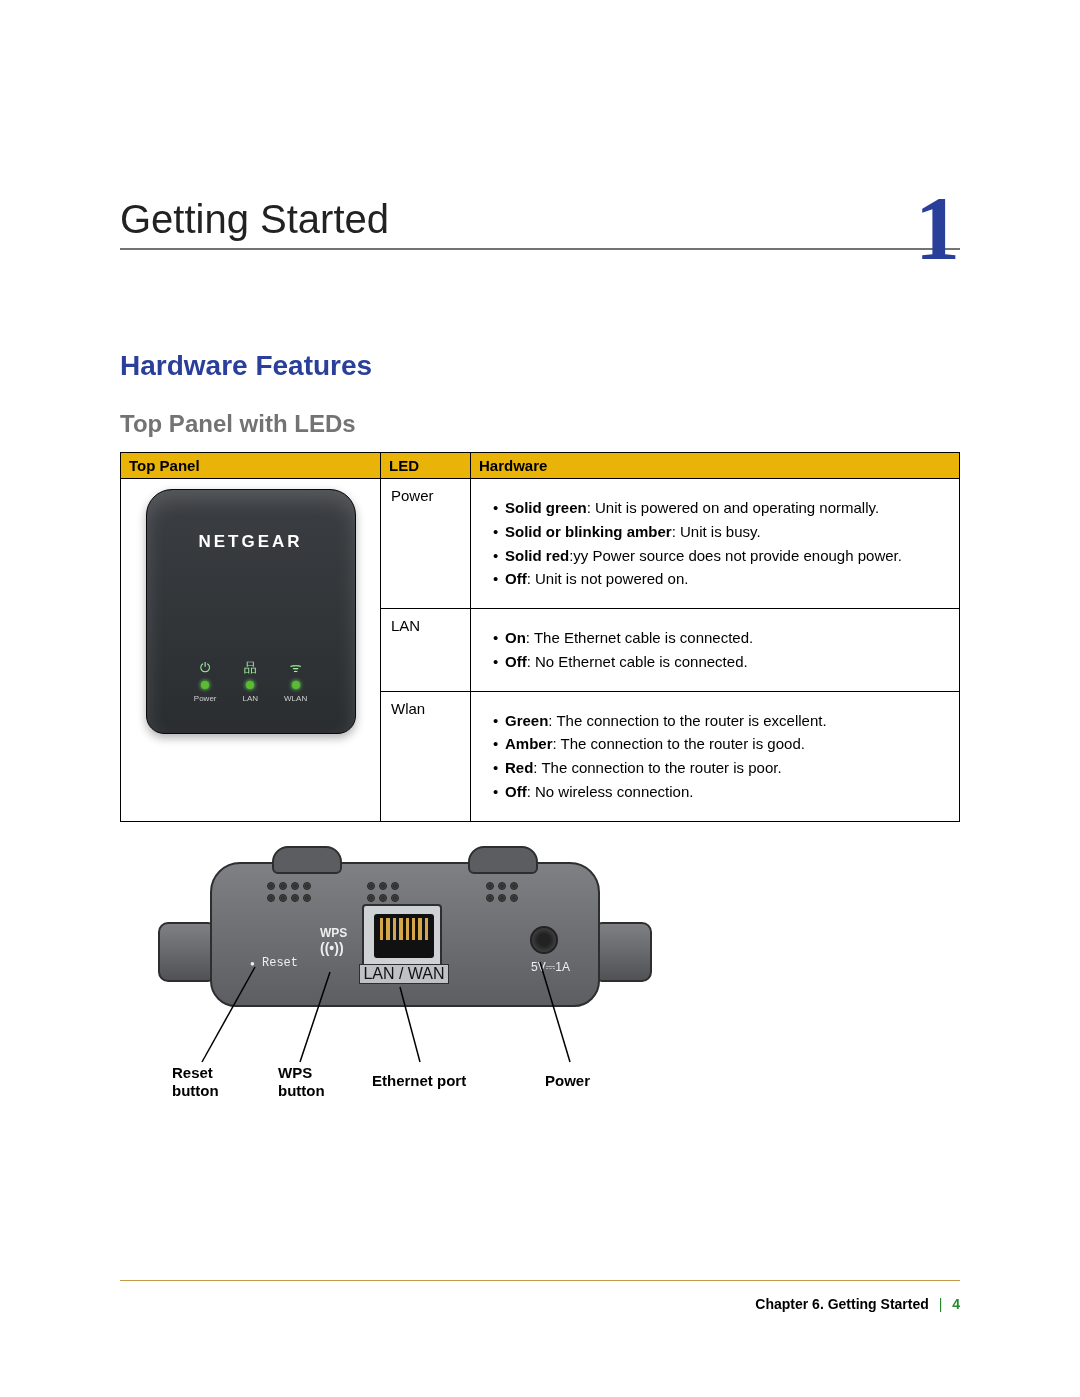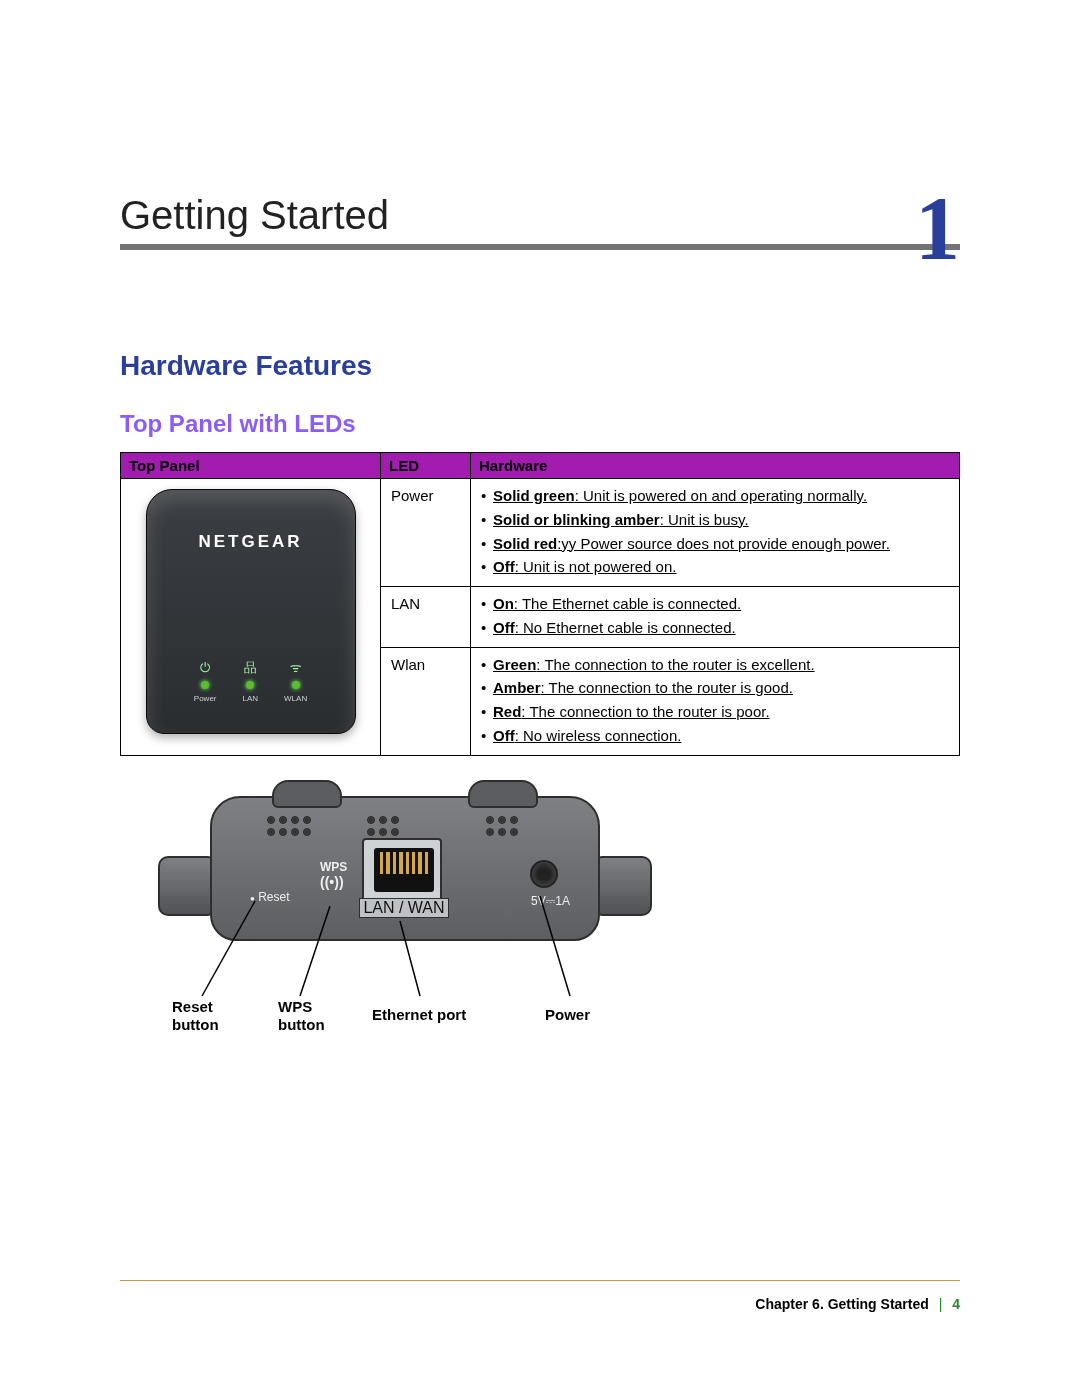"Getting Started" .chapter-head { border-bottom: 6px solid #737373 -> 2px solid #737373 }
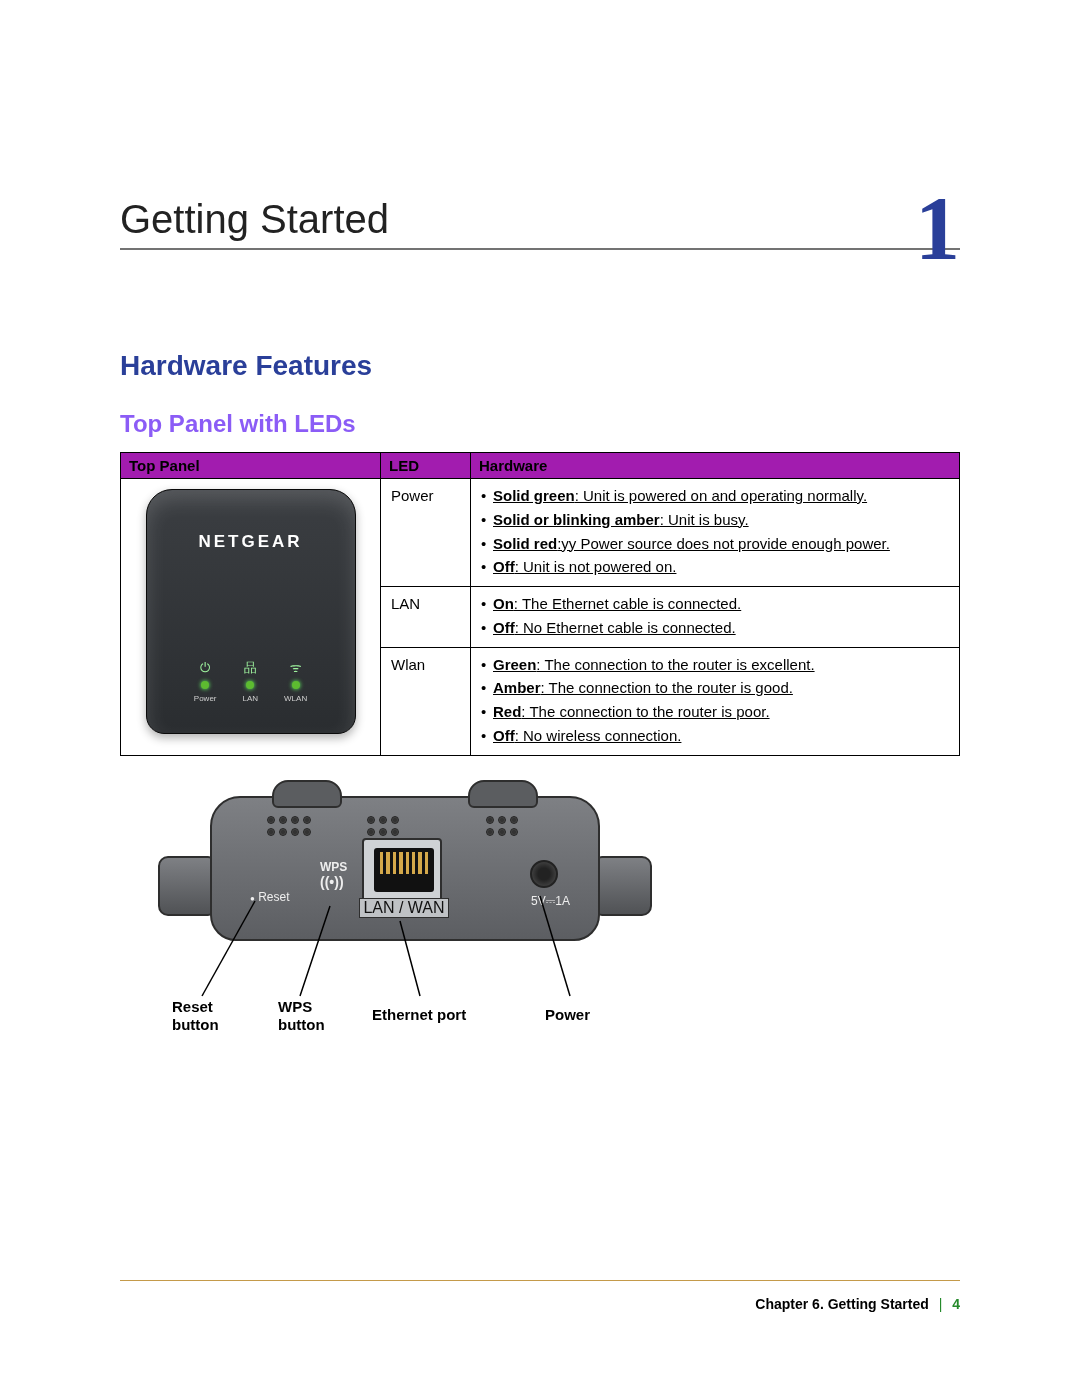"Top Panel with LEDs" .section-h2 { color: #8b5cf6 -> #737373 }
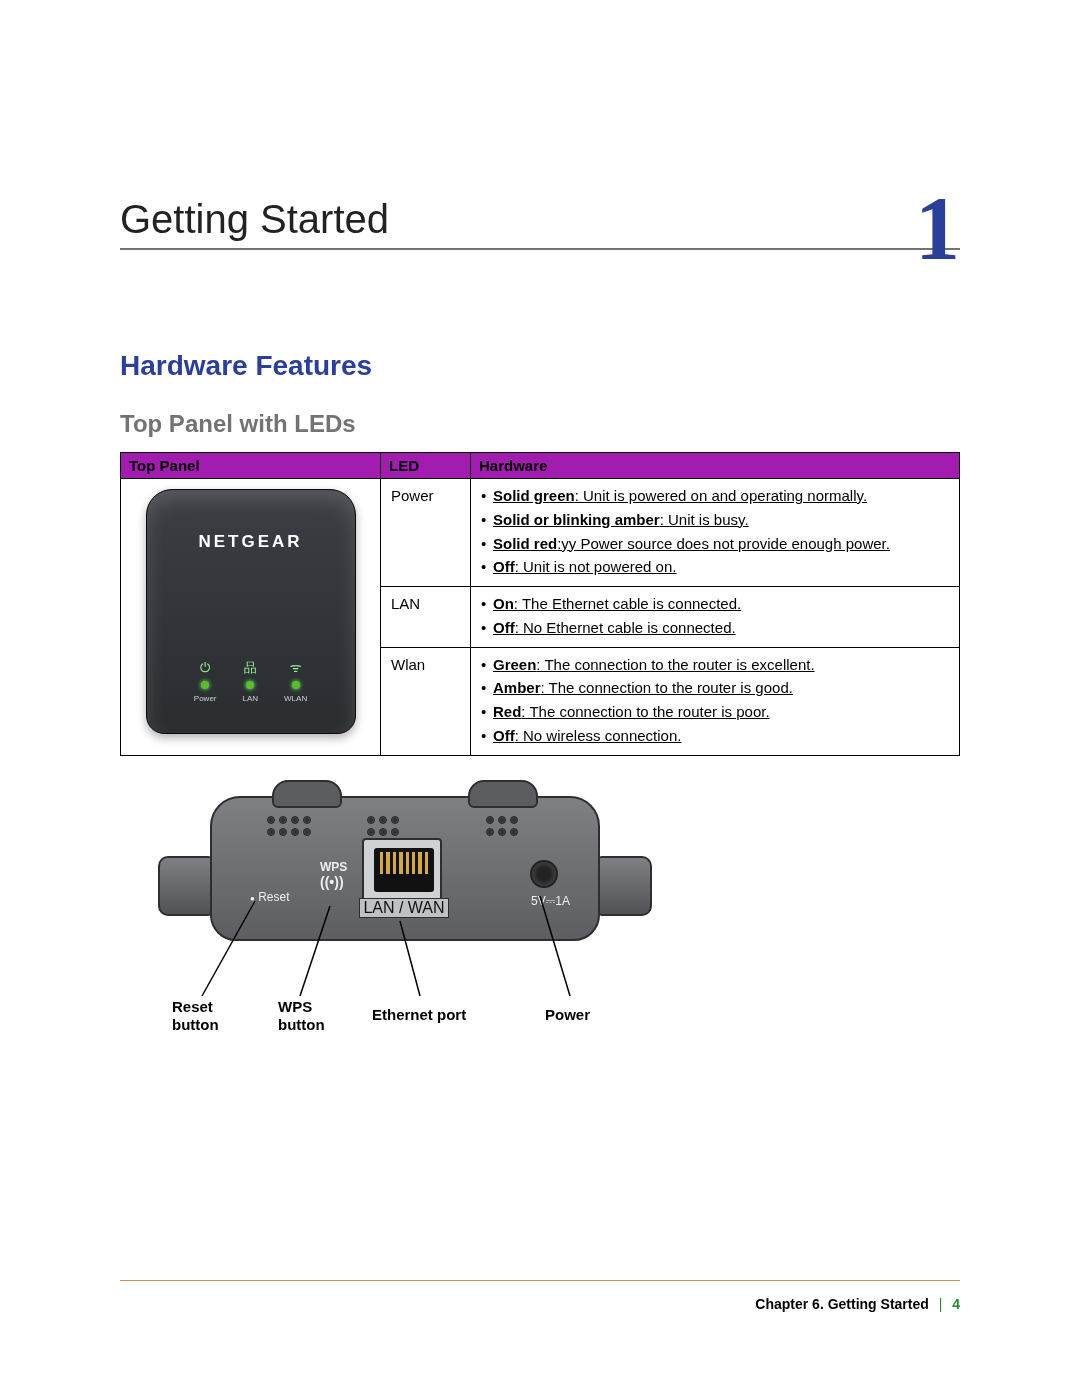"Top Panel" table.led-table th { background: #a21caf -> #eab308 }
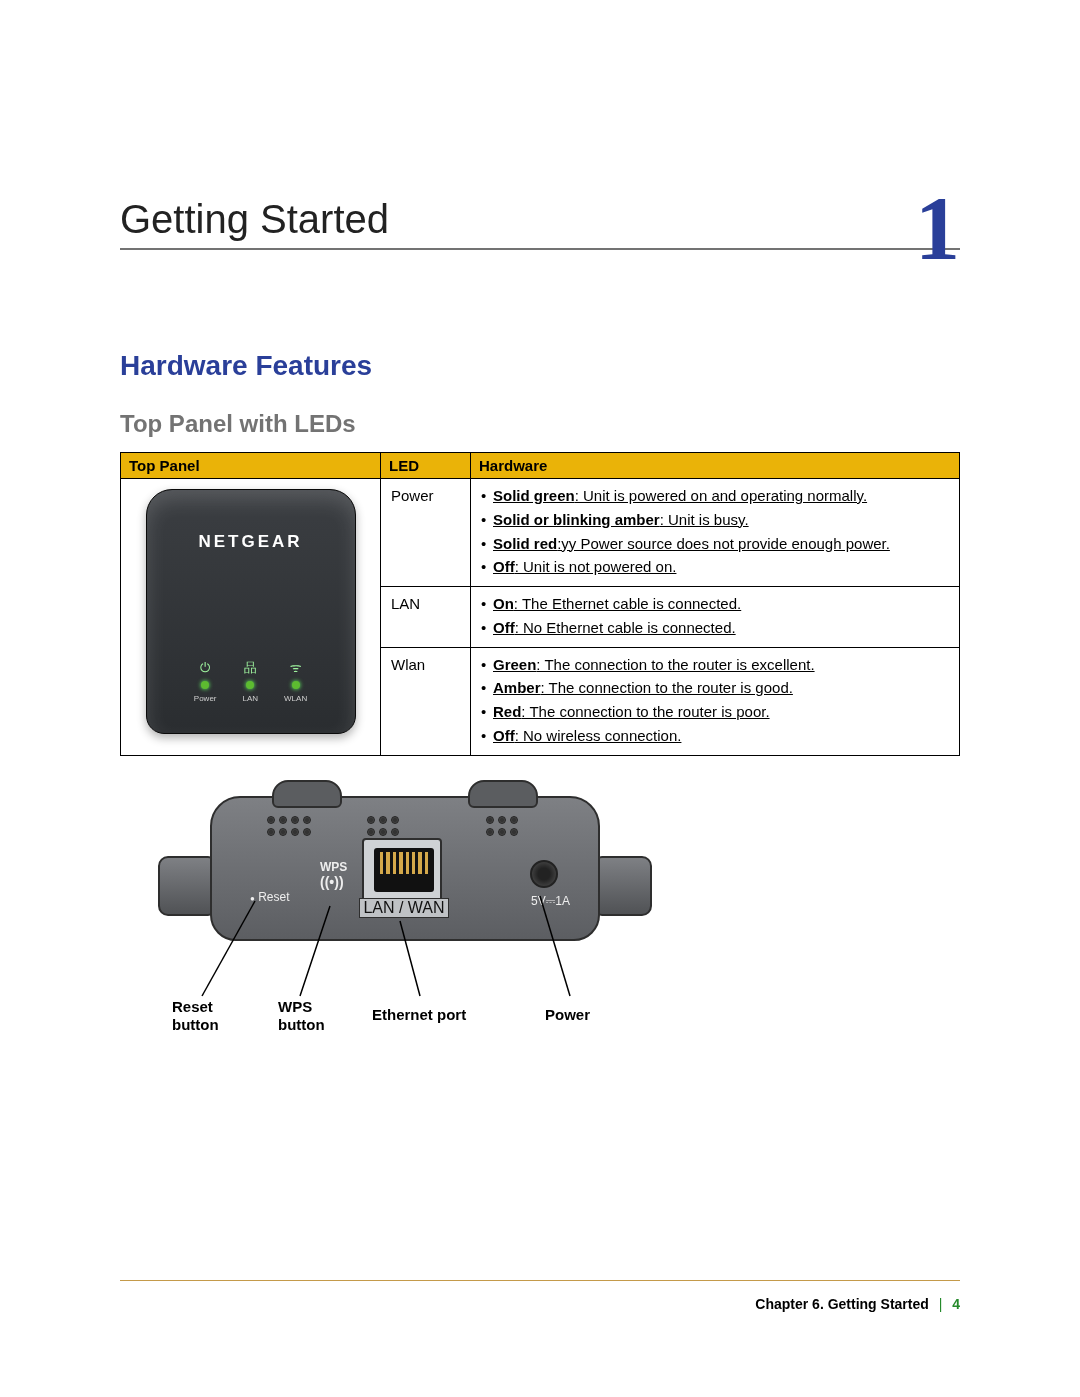"Solid green: Unit is powered" ul.act { margin: 0 -> 12px; text-decoration: underline -> none }
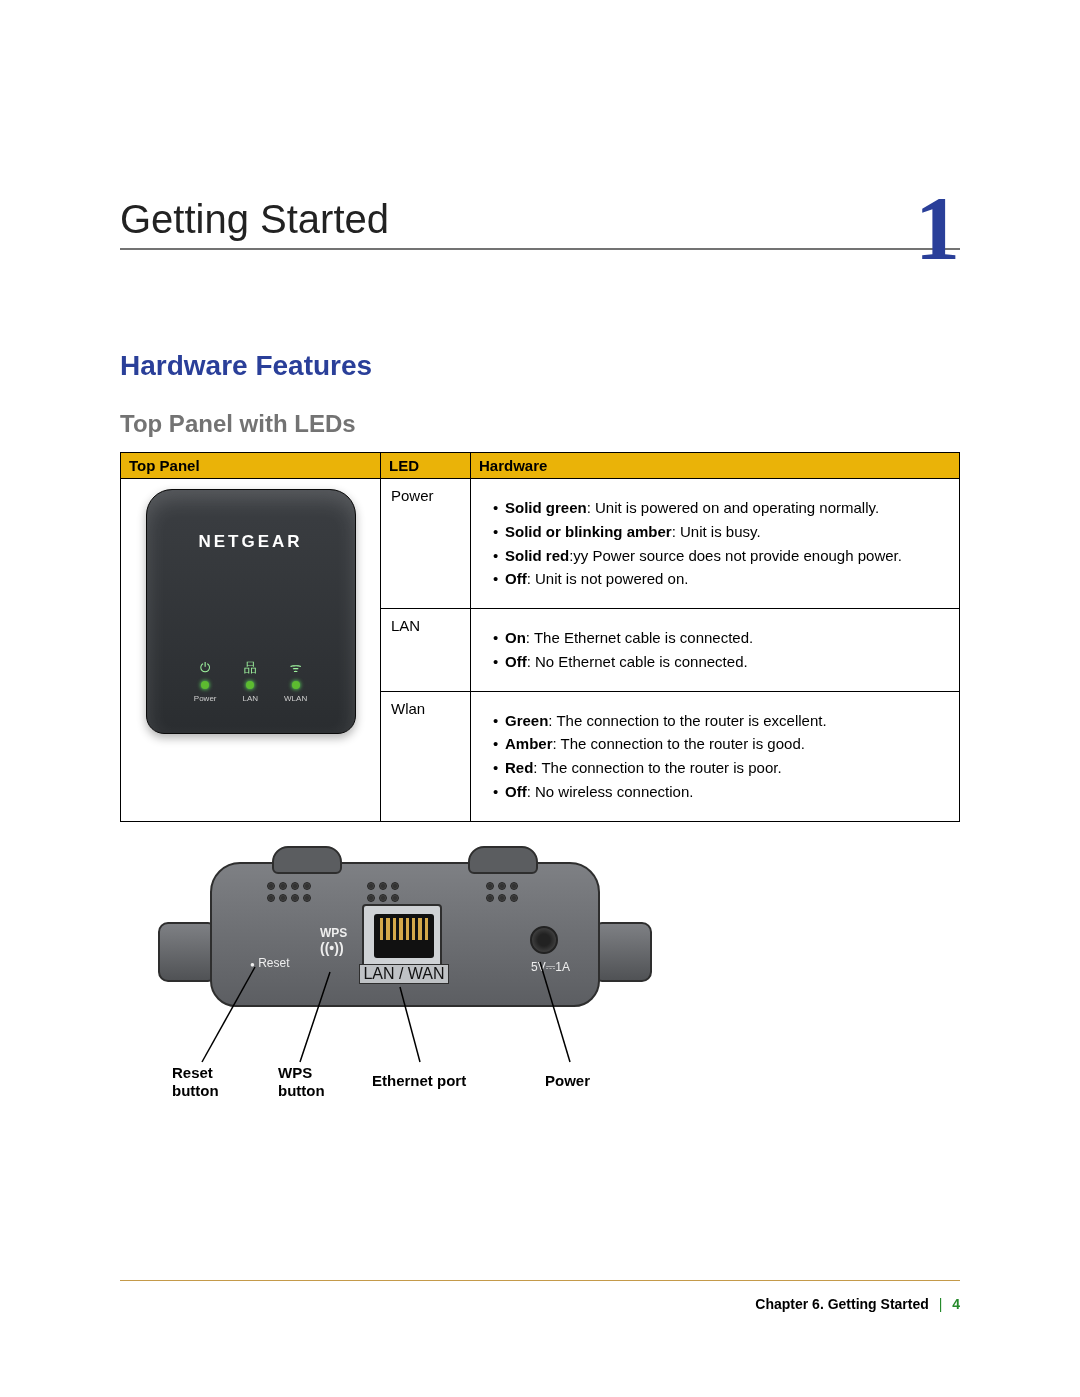"● Reset" .rear-reset { font-family: Liberation Sans, sans-serif -> Liberation Mono, monospace }
